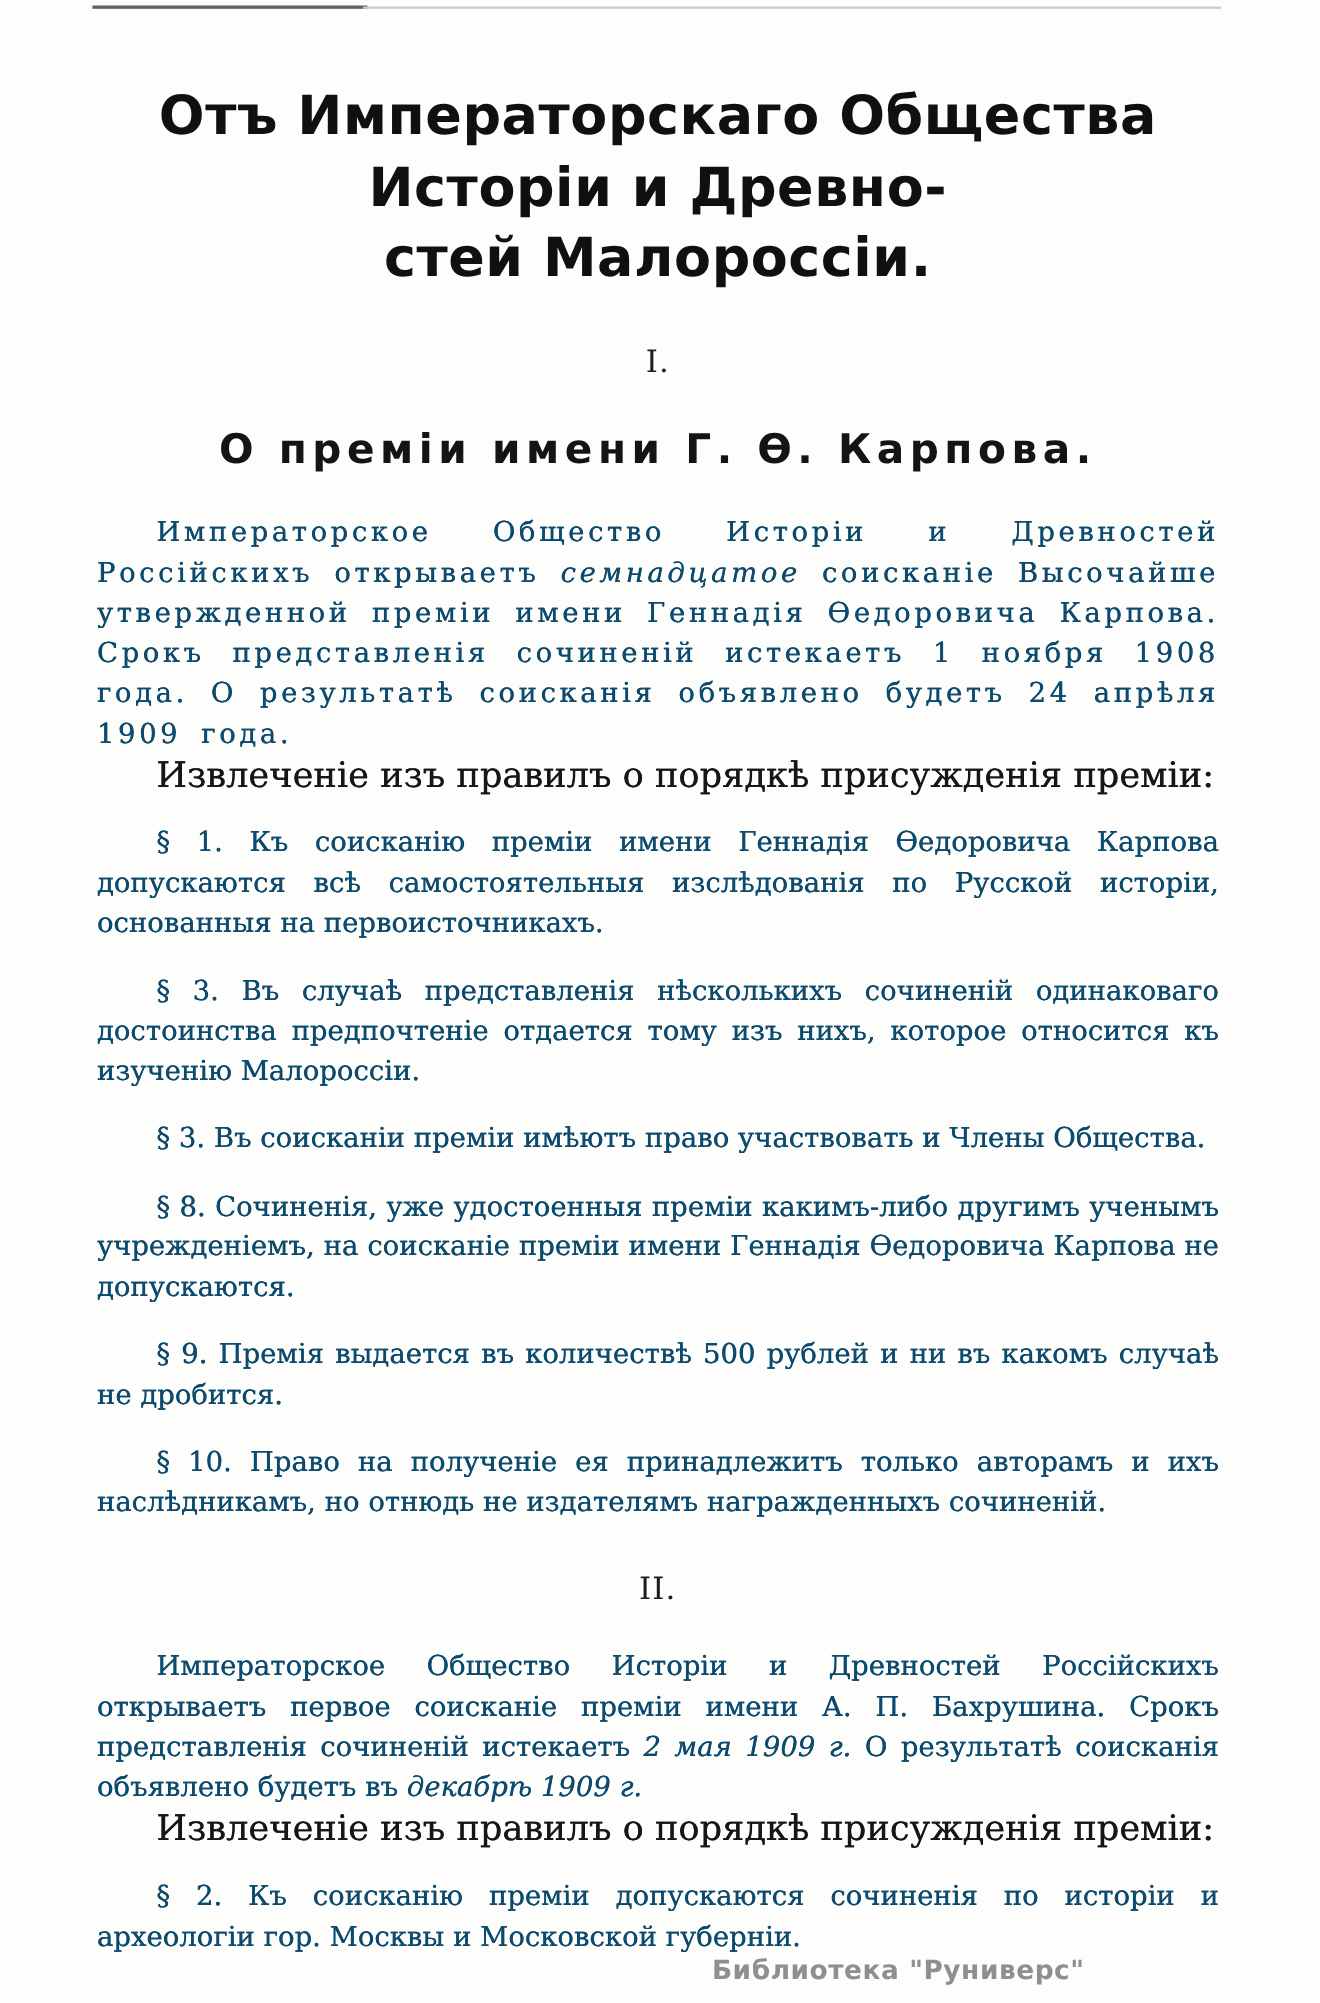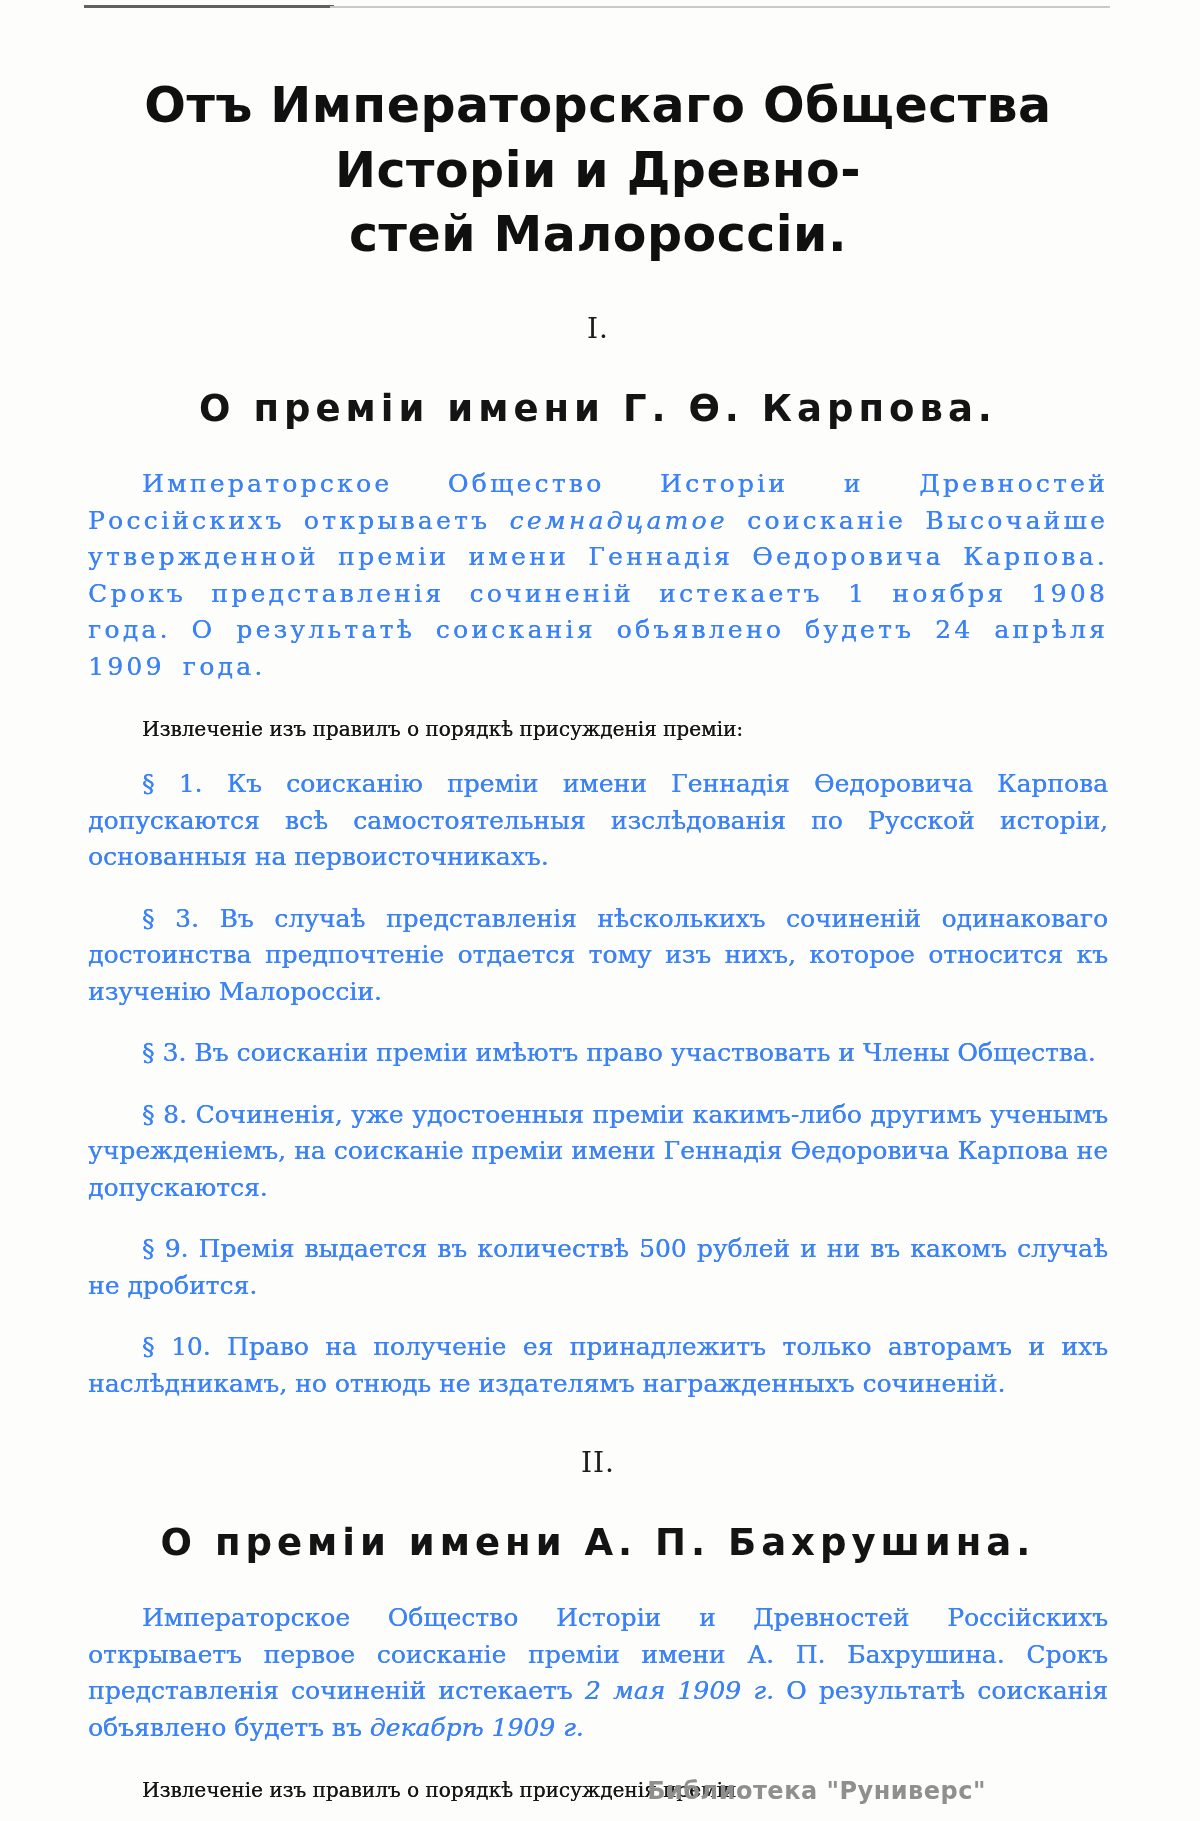"Императорское Общество Исторіи и" p.body-par { color: #3b82f6 -> #0c4a6e }
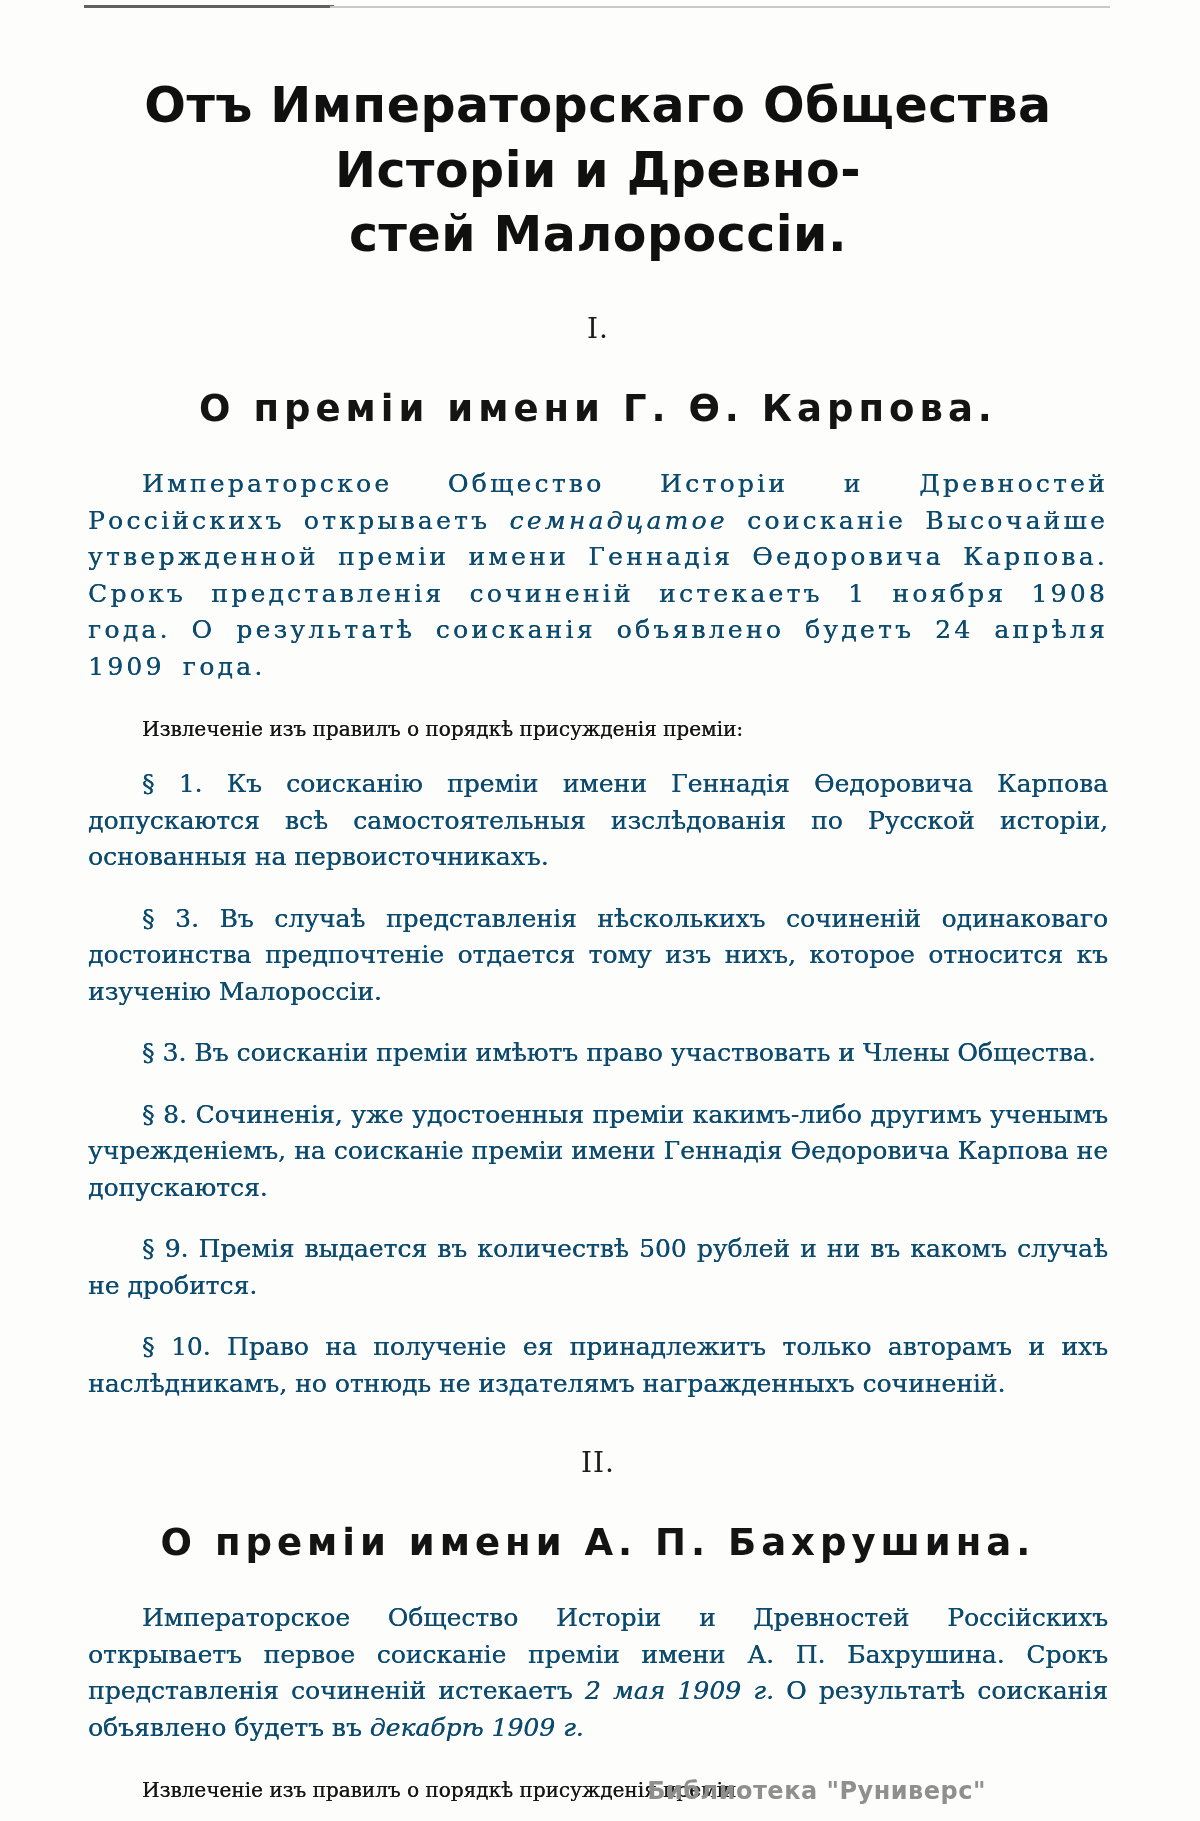"Извлеченіе изъ правилъ о порядкѣ" .extract { font-size: 20px -> 32px; margin-top: 32px -> none }
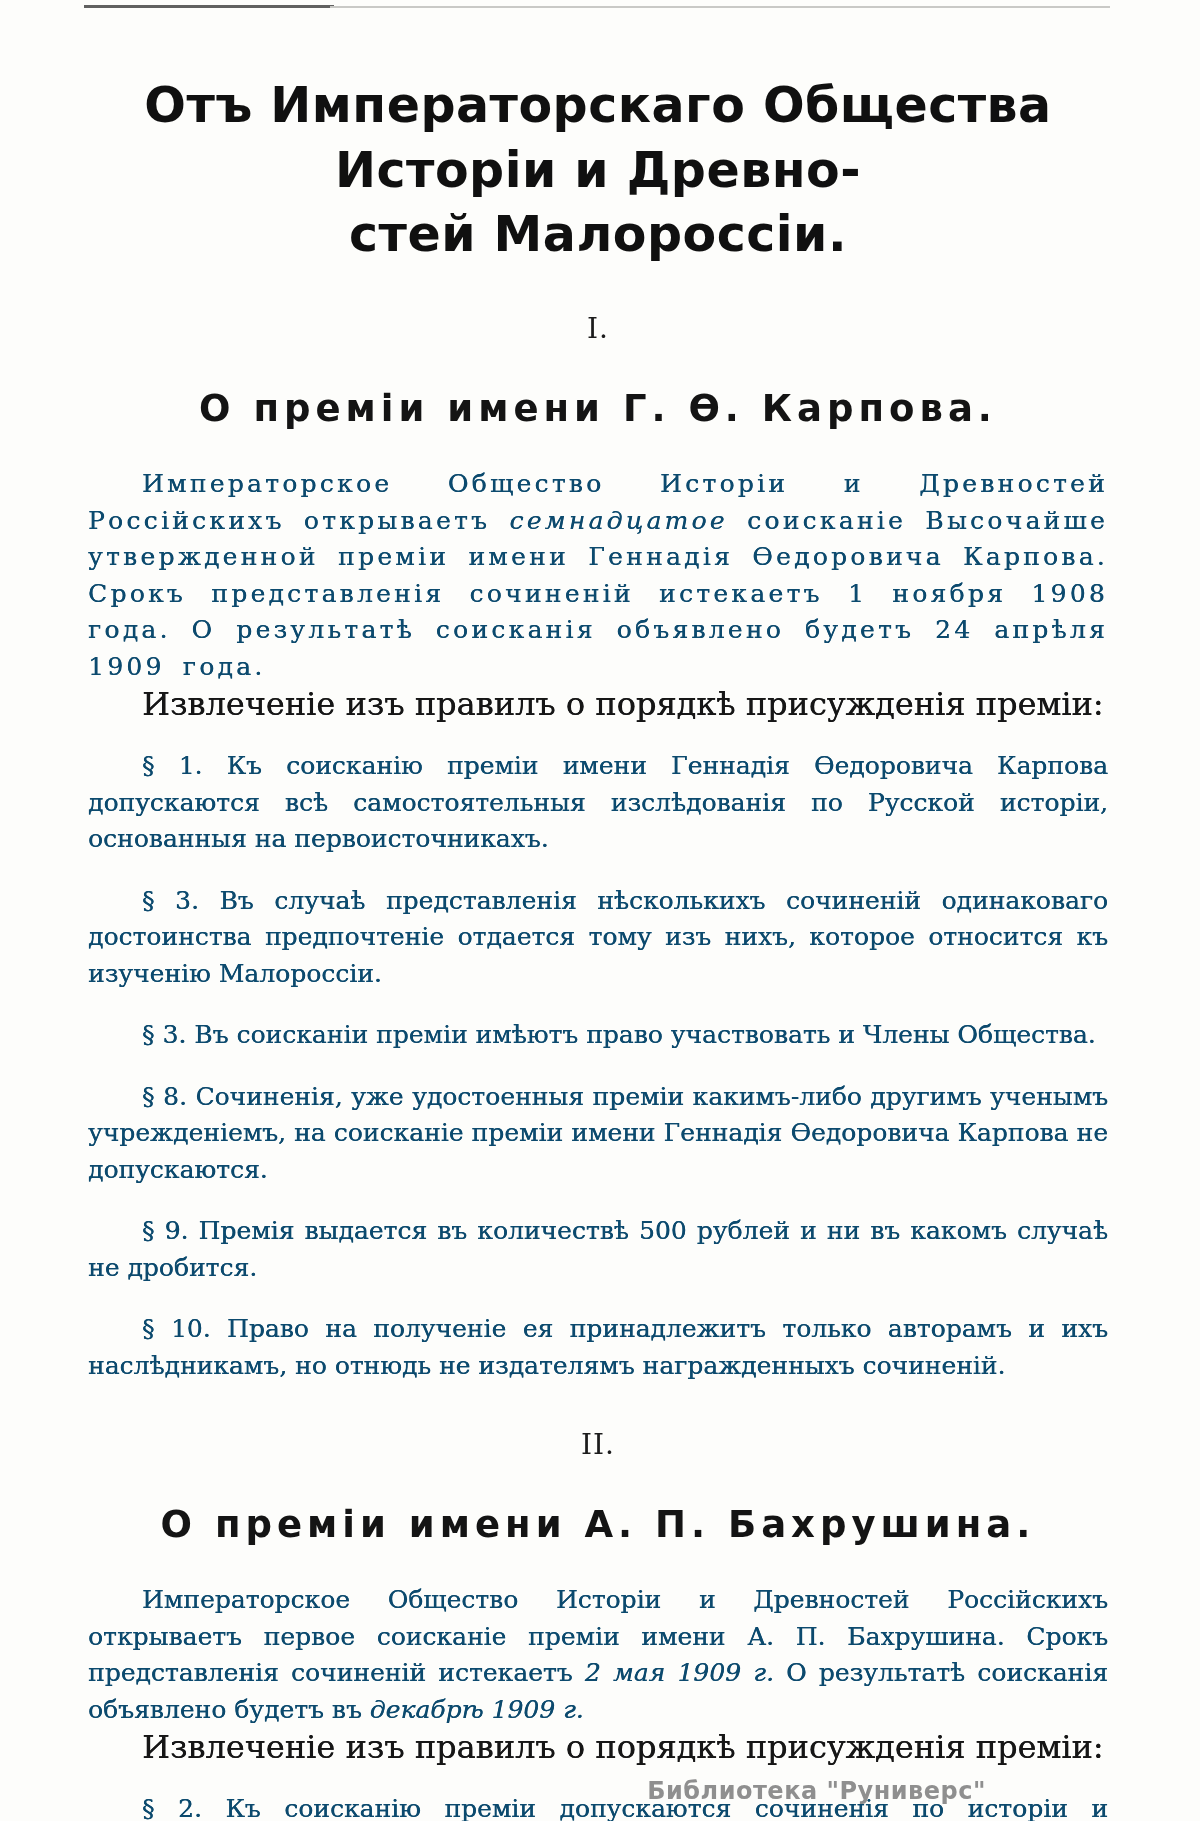"О преміи имени А. П." h2.section-heading { html: <h2>О преміи имени А. П. Бахрушина.</h2> -> none }
